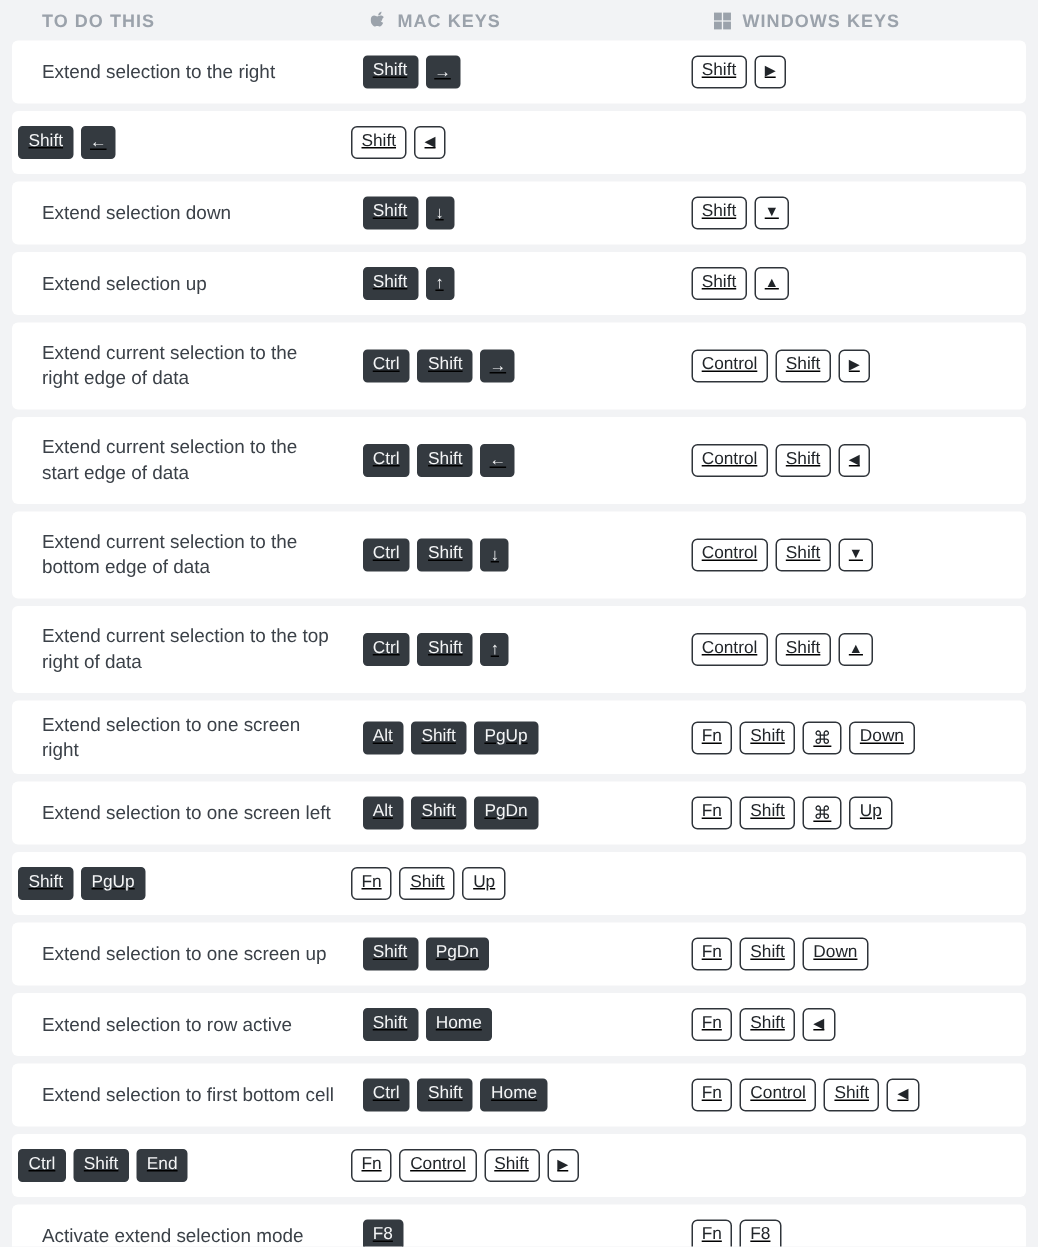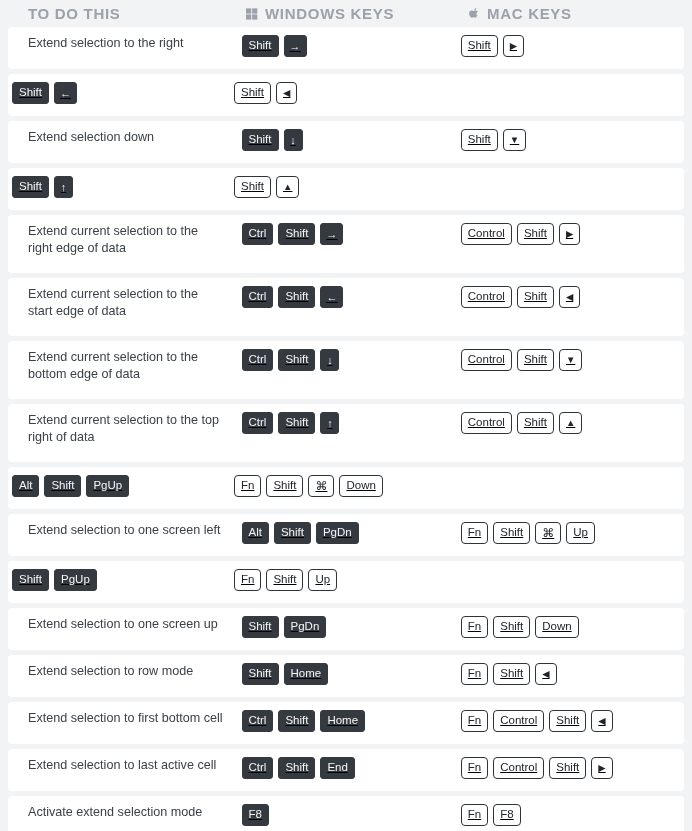"TO DO THIS" .th { font-size: 15px -> 12px }
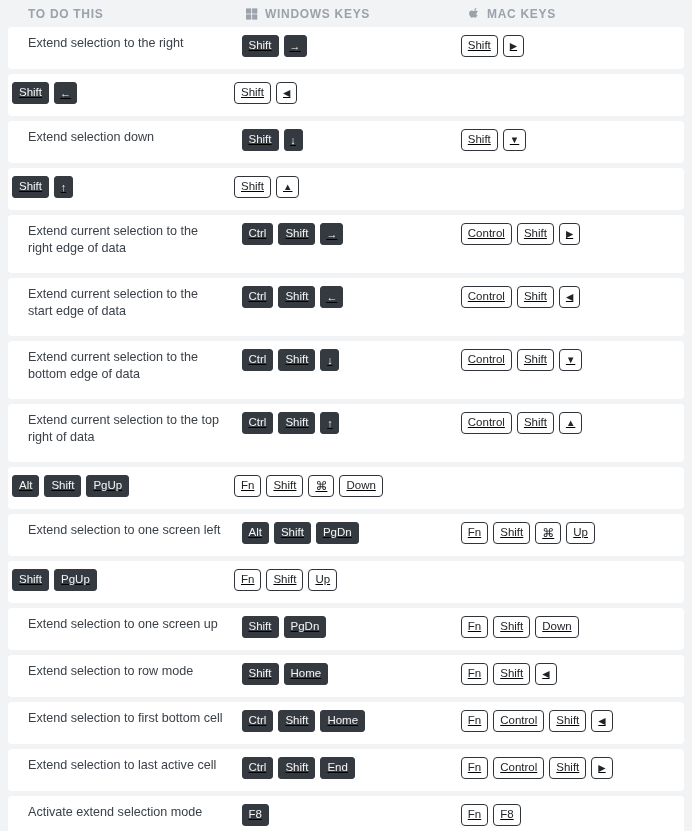"WINDOWS KEYS" div.th { order: before "MAC KEYS" -> after "MAC KEYS" }
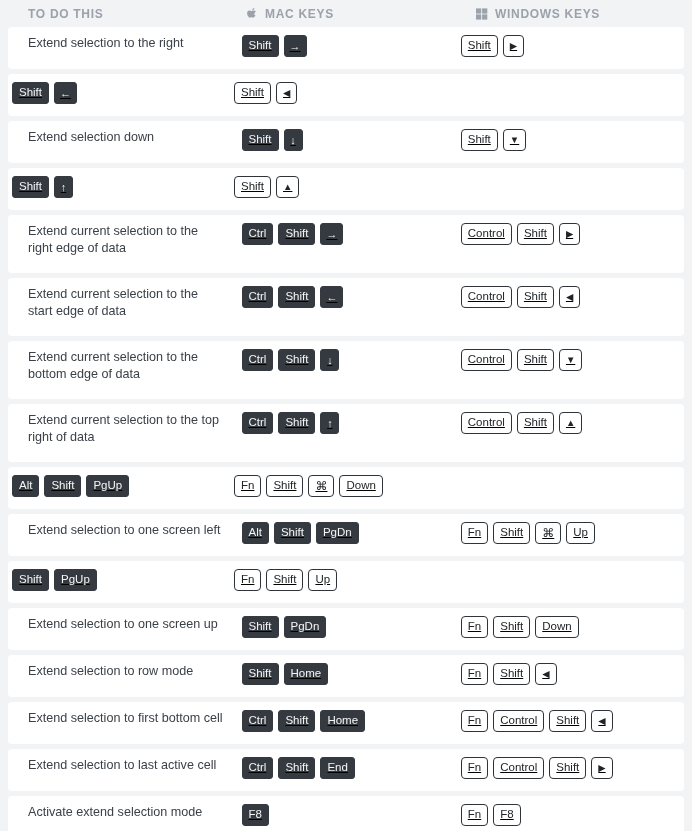"Extend selection to the right" .row { align-items: flex-start -> center }
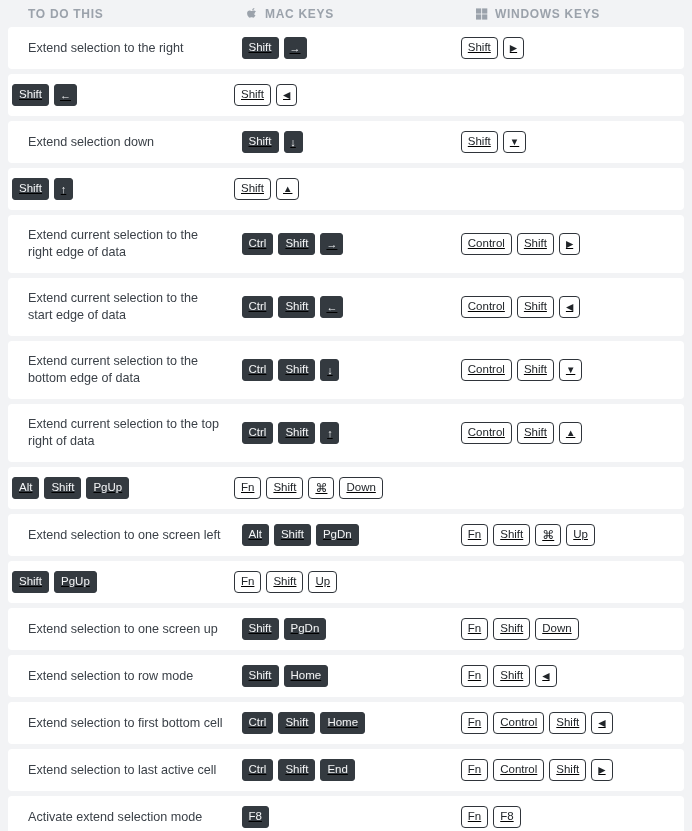"Extend selection up" div.cell-desc { html: none -> <div>Extend selection up</div> }
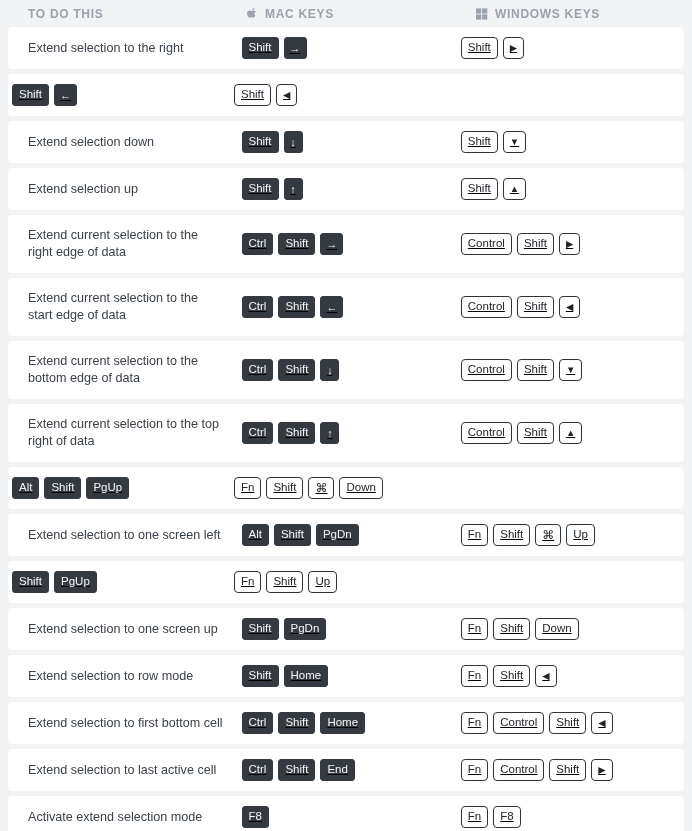"Extend selection to one screen right" div.cell-desc { html: none -> <div>Extend selection to one screen right</div> }
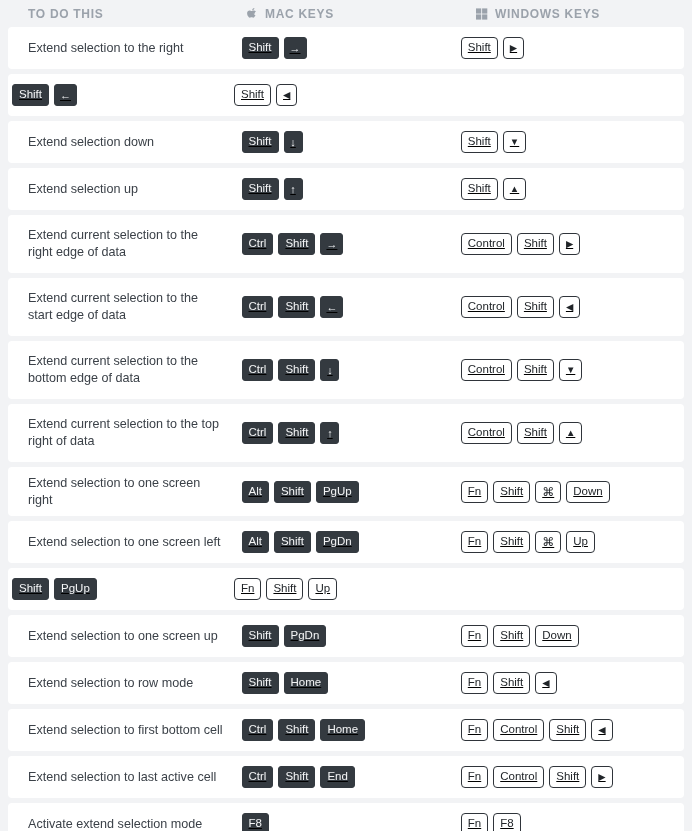"Extend selection to row mode" div.cell-desc { text: mode -> active }
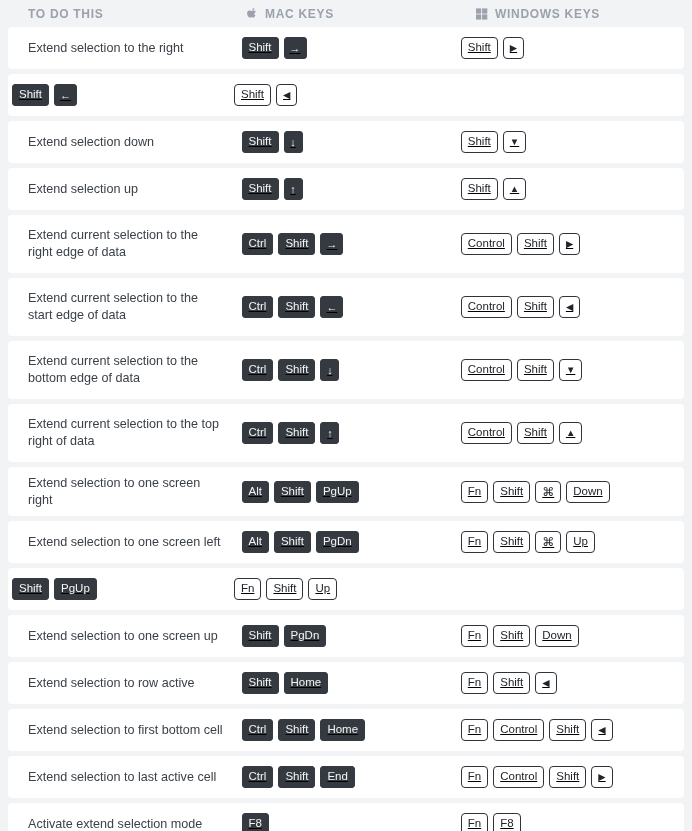"Extend selection to last active" div.cell-desc { html: <div>Extend selection to last active cell</div> -> none }
